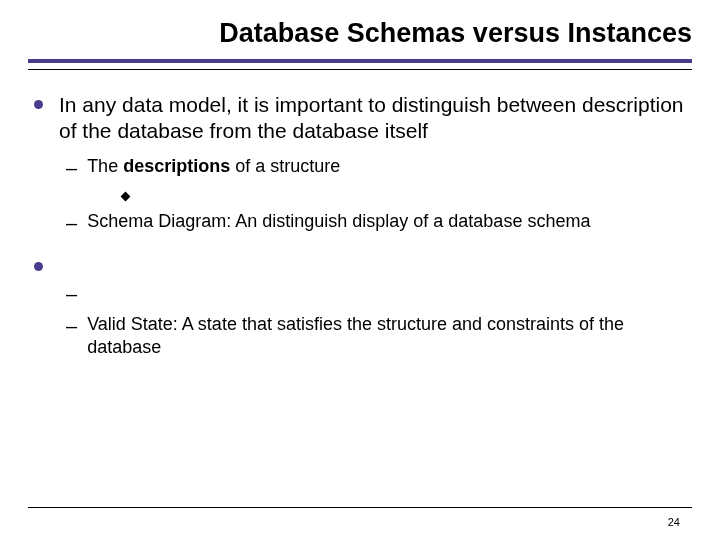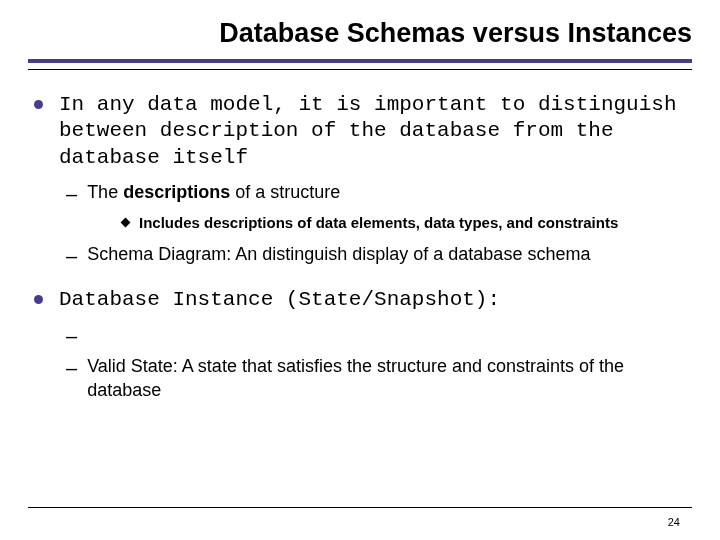"In any data model, it" .lvl1 .text { font-family: Liberation Mono, monospace -> none }
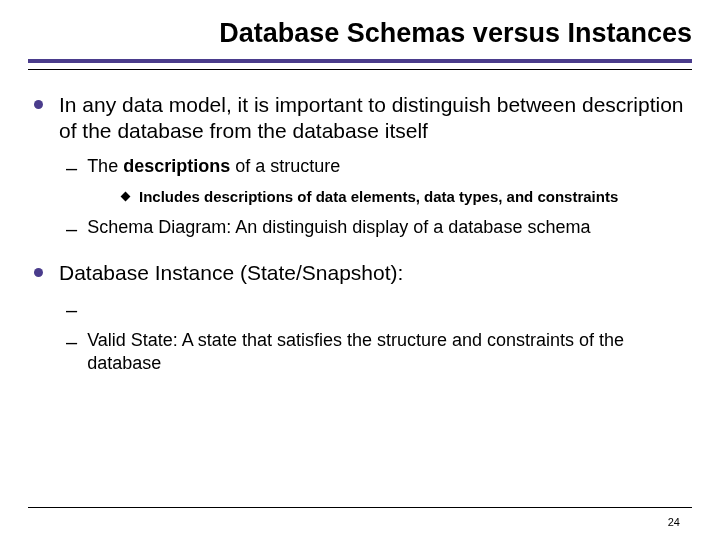"Includes descriptions of data elements," div.text { html: <div>Includes descriptions of data elements, data types, and constraints</div> -> none }
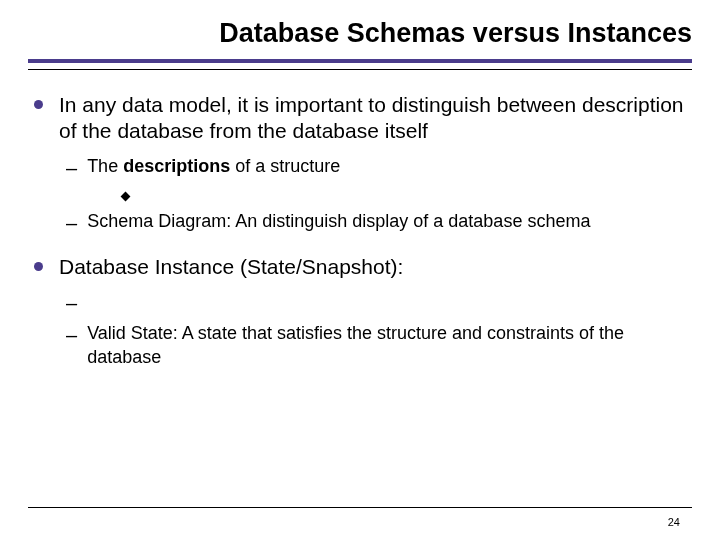"Database Instance (State/Snapshot):" div.text { html: <div>Database Instance (State/Snapshot):</div> -> none }
